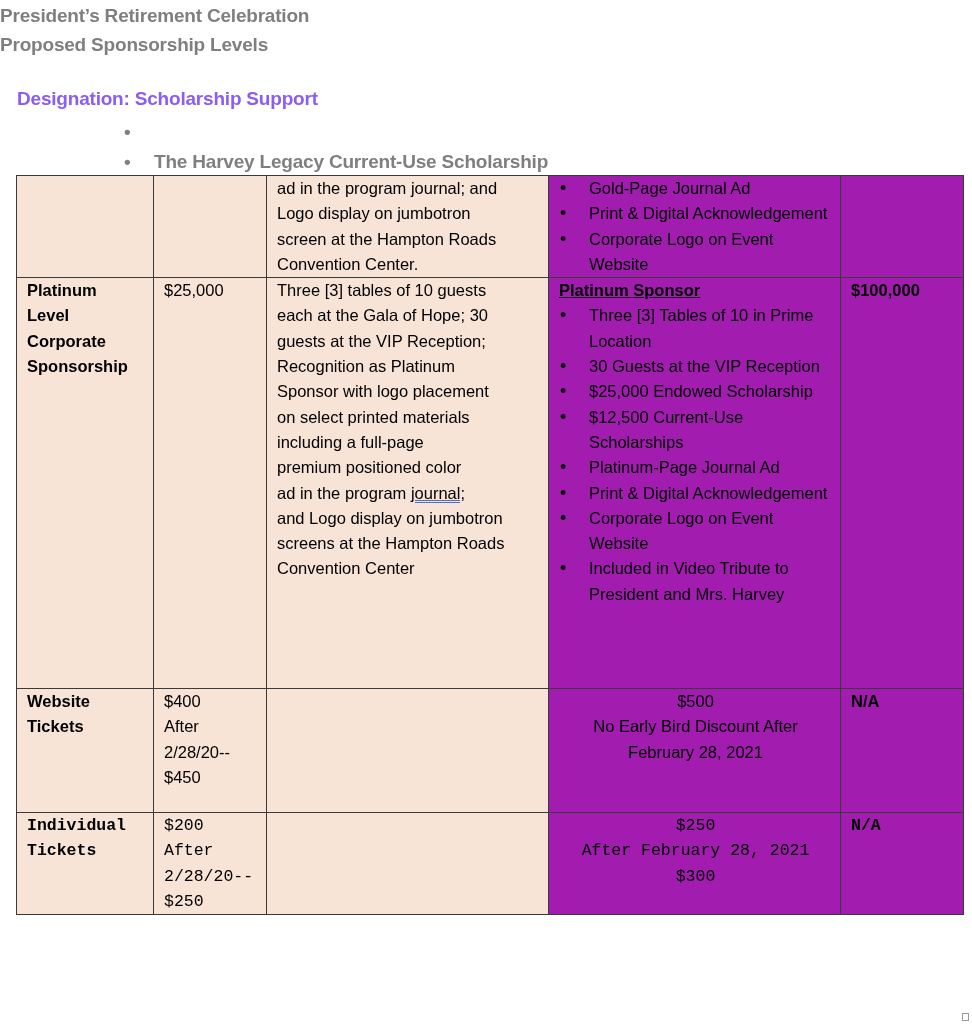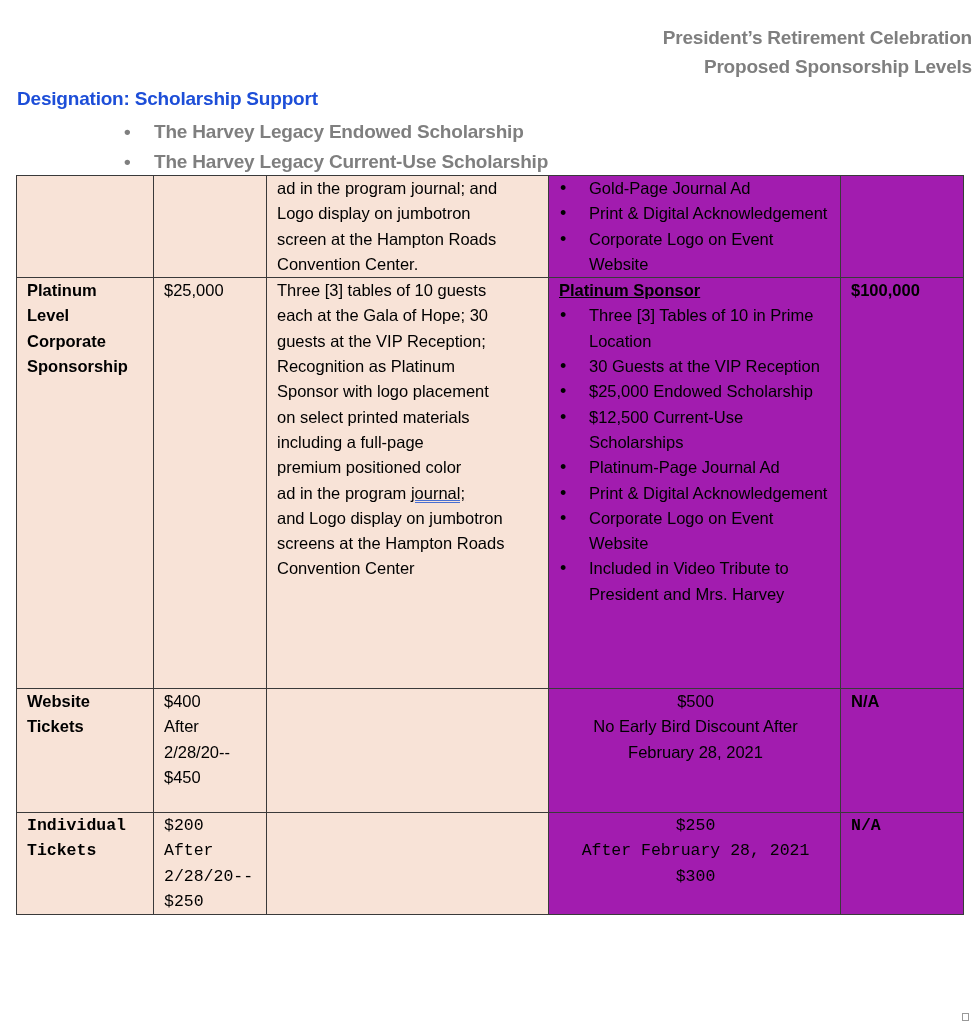"President’s Retirement Celebration" .hdr { margin-top: 22px -> none; text-align: right -> left }
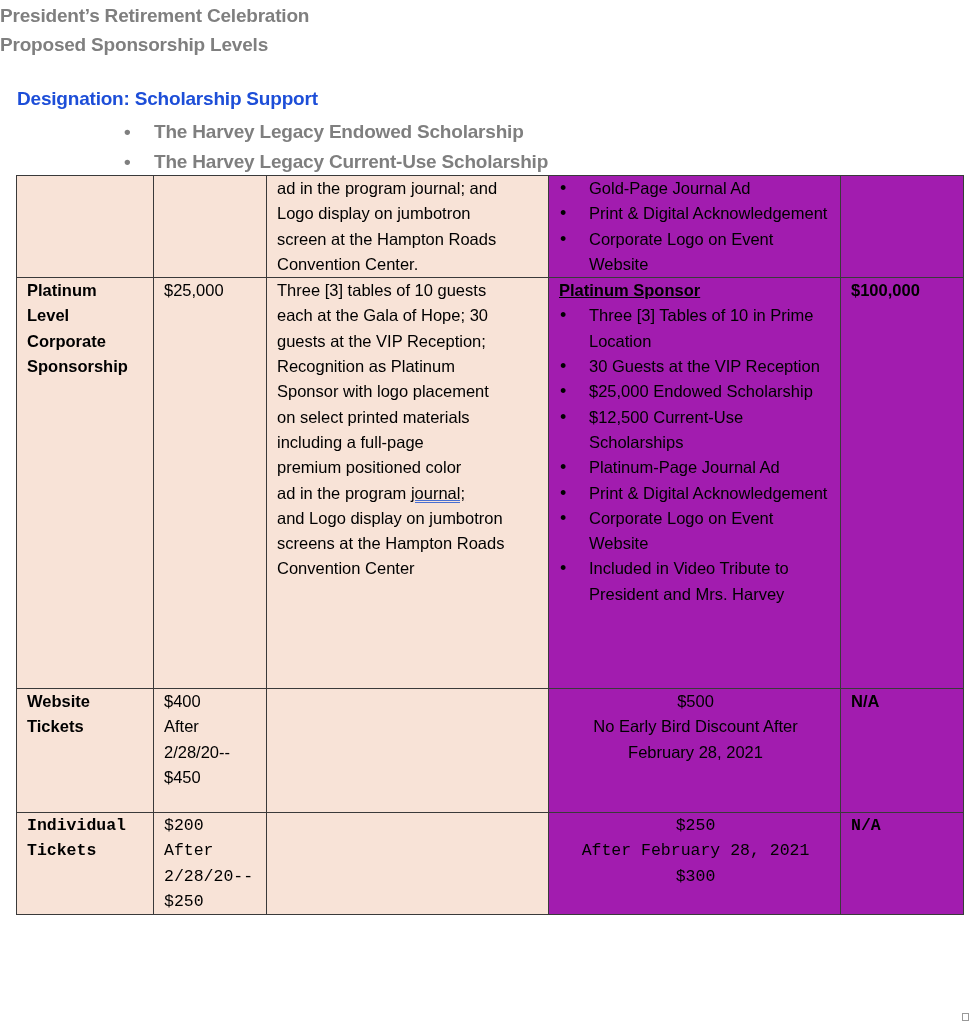"Designation: Scholarship Support" .designation { color: #1d4ed8 -> #8b5cf6 }
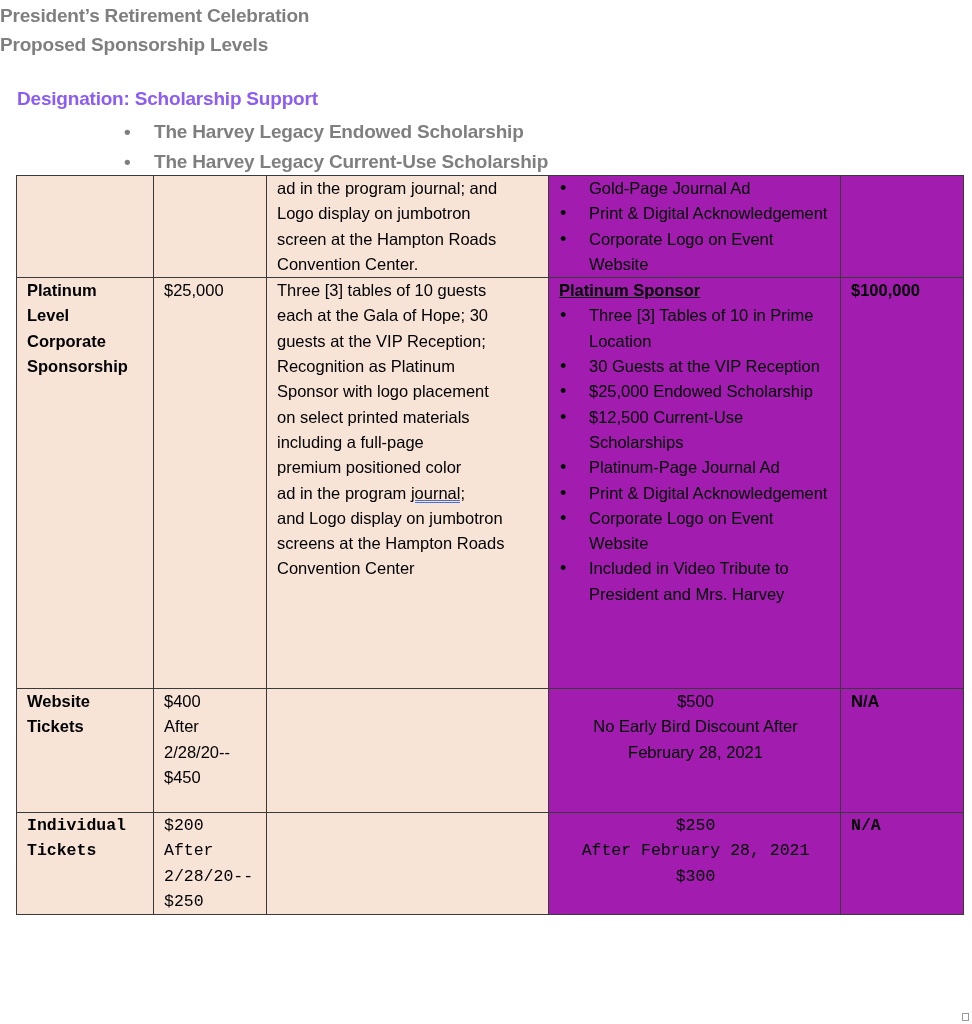"The Harvey Legacy Endowed Scholarship" span { html: <span>The Harvey Legacy Endowed Scholarship</span> -> none }
